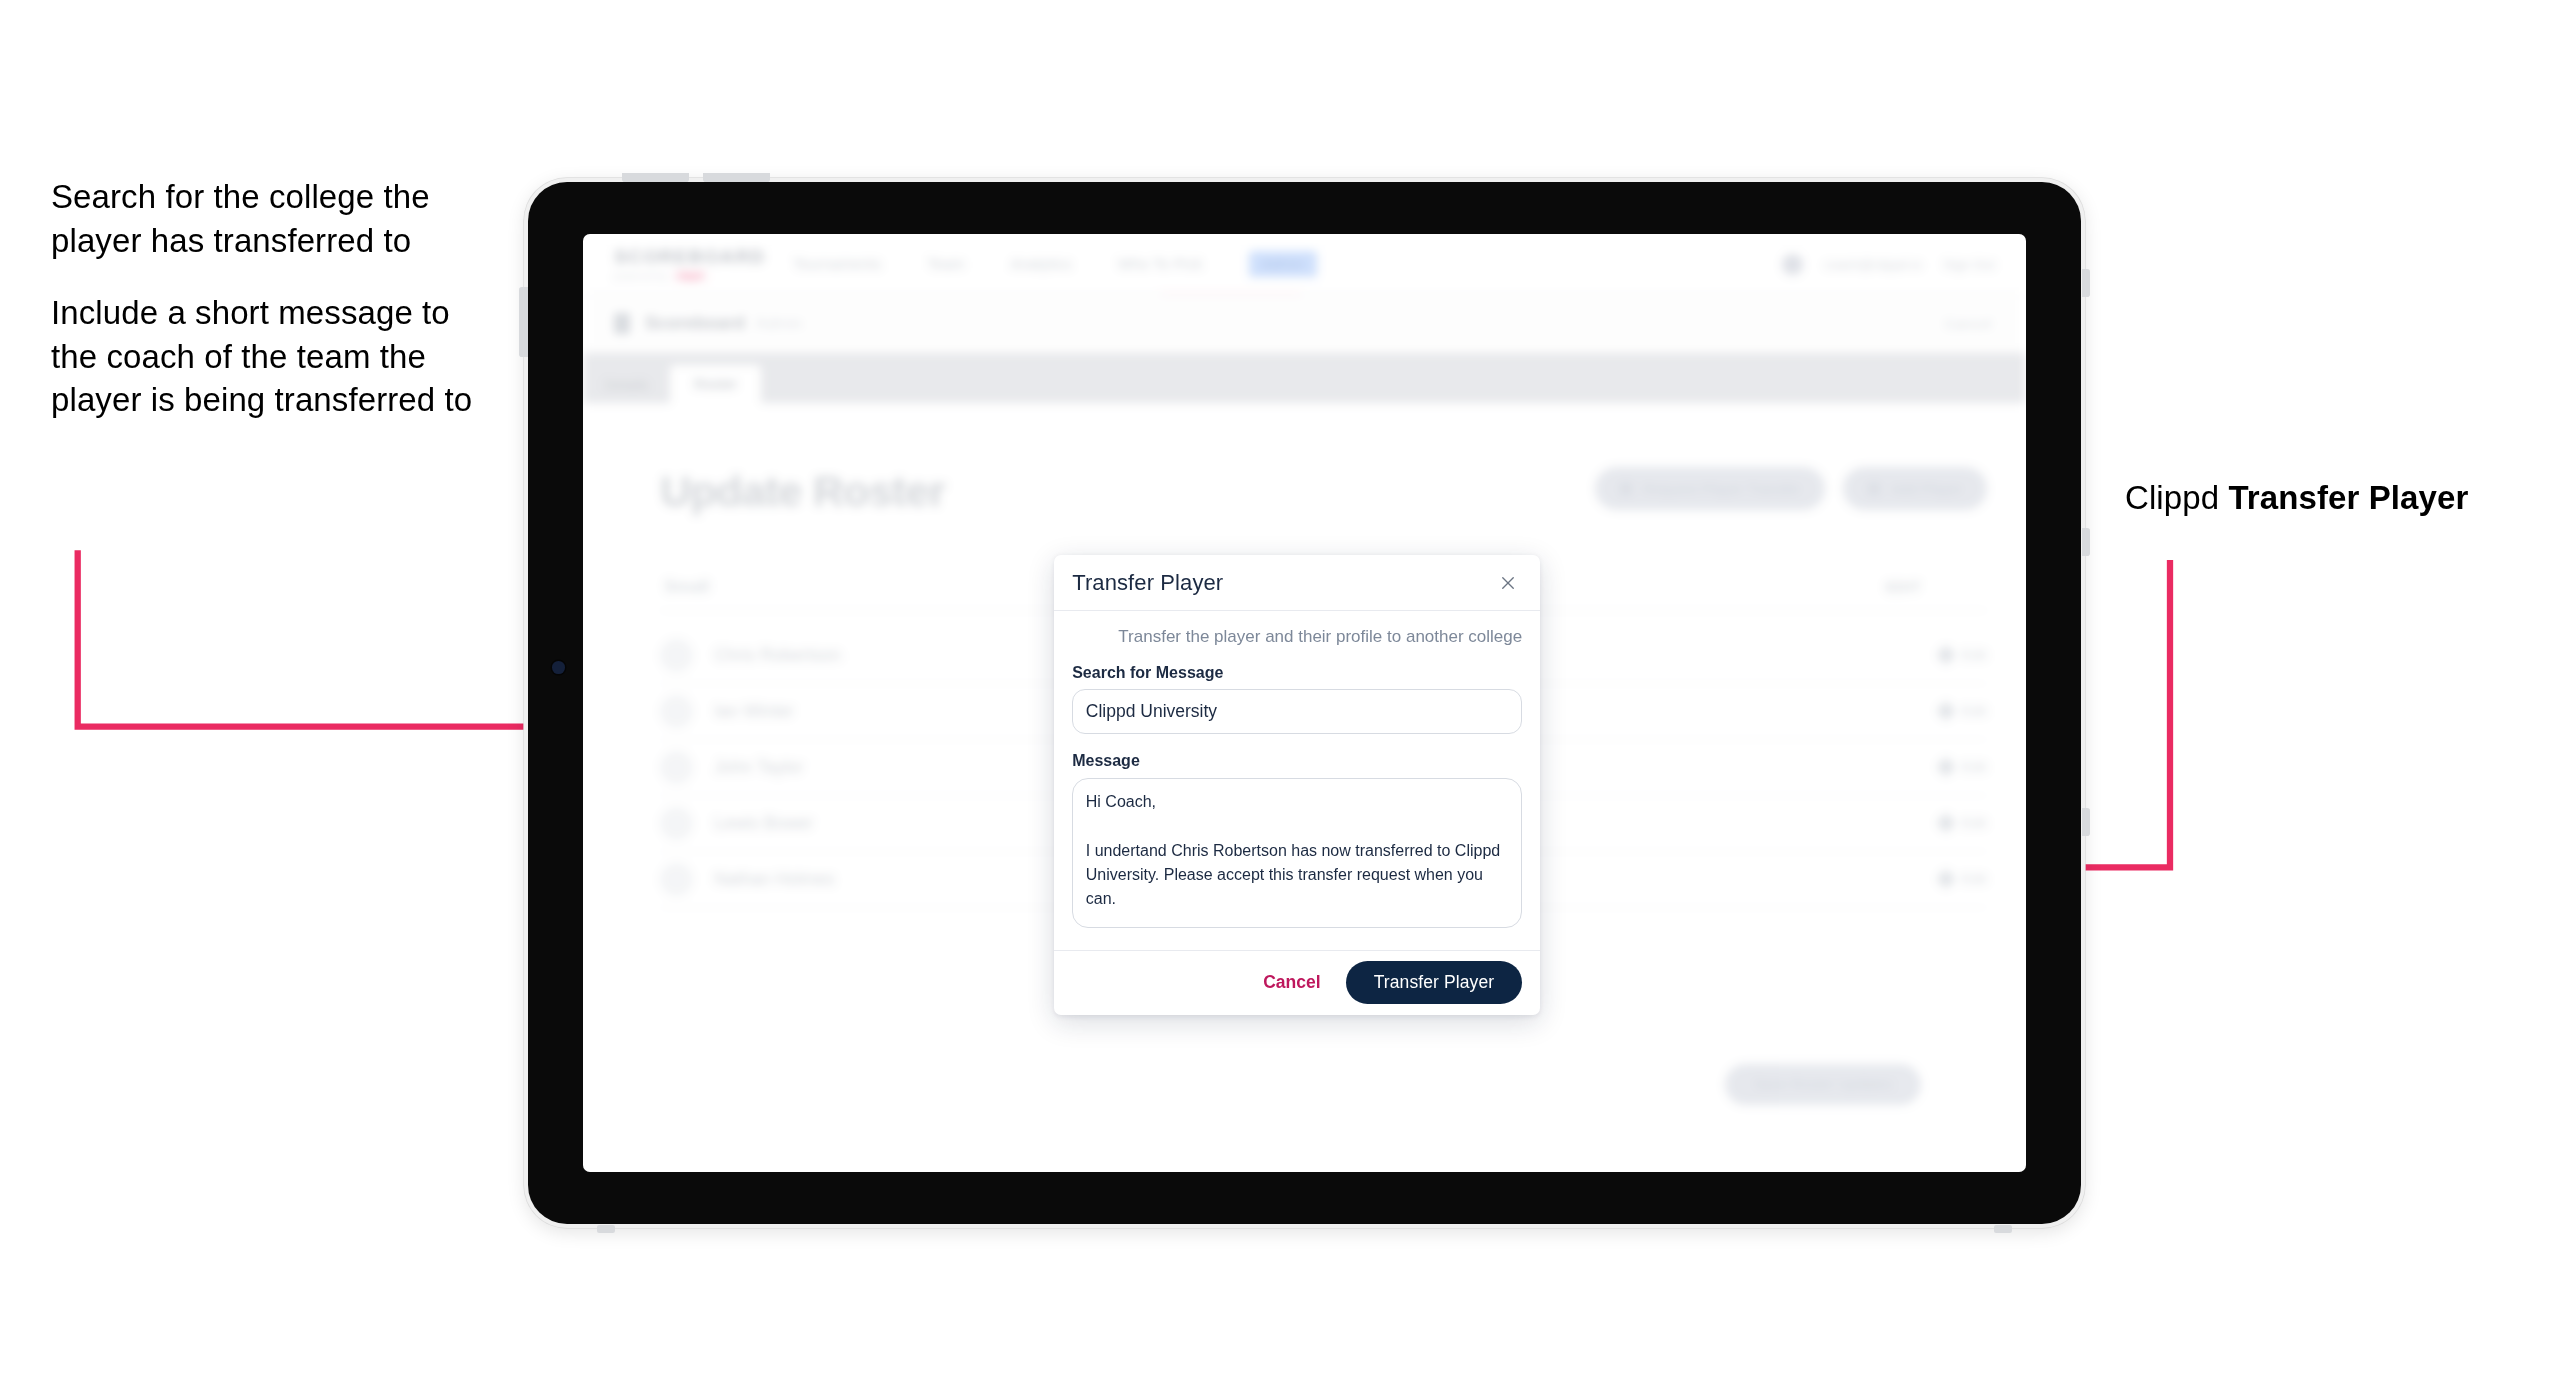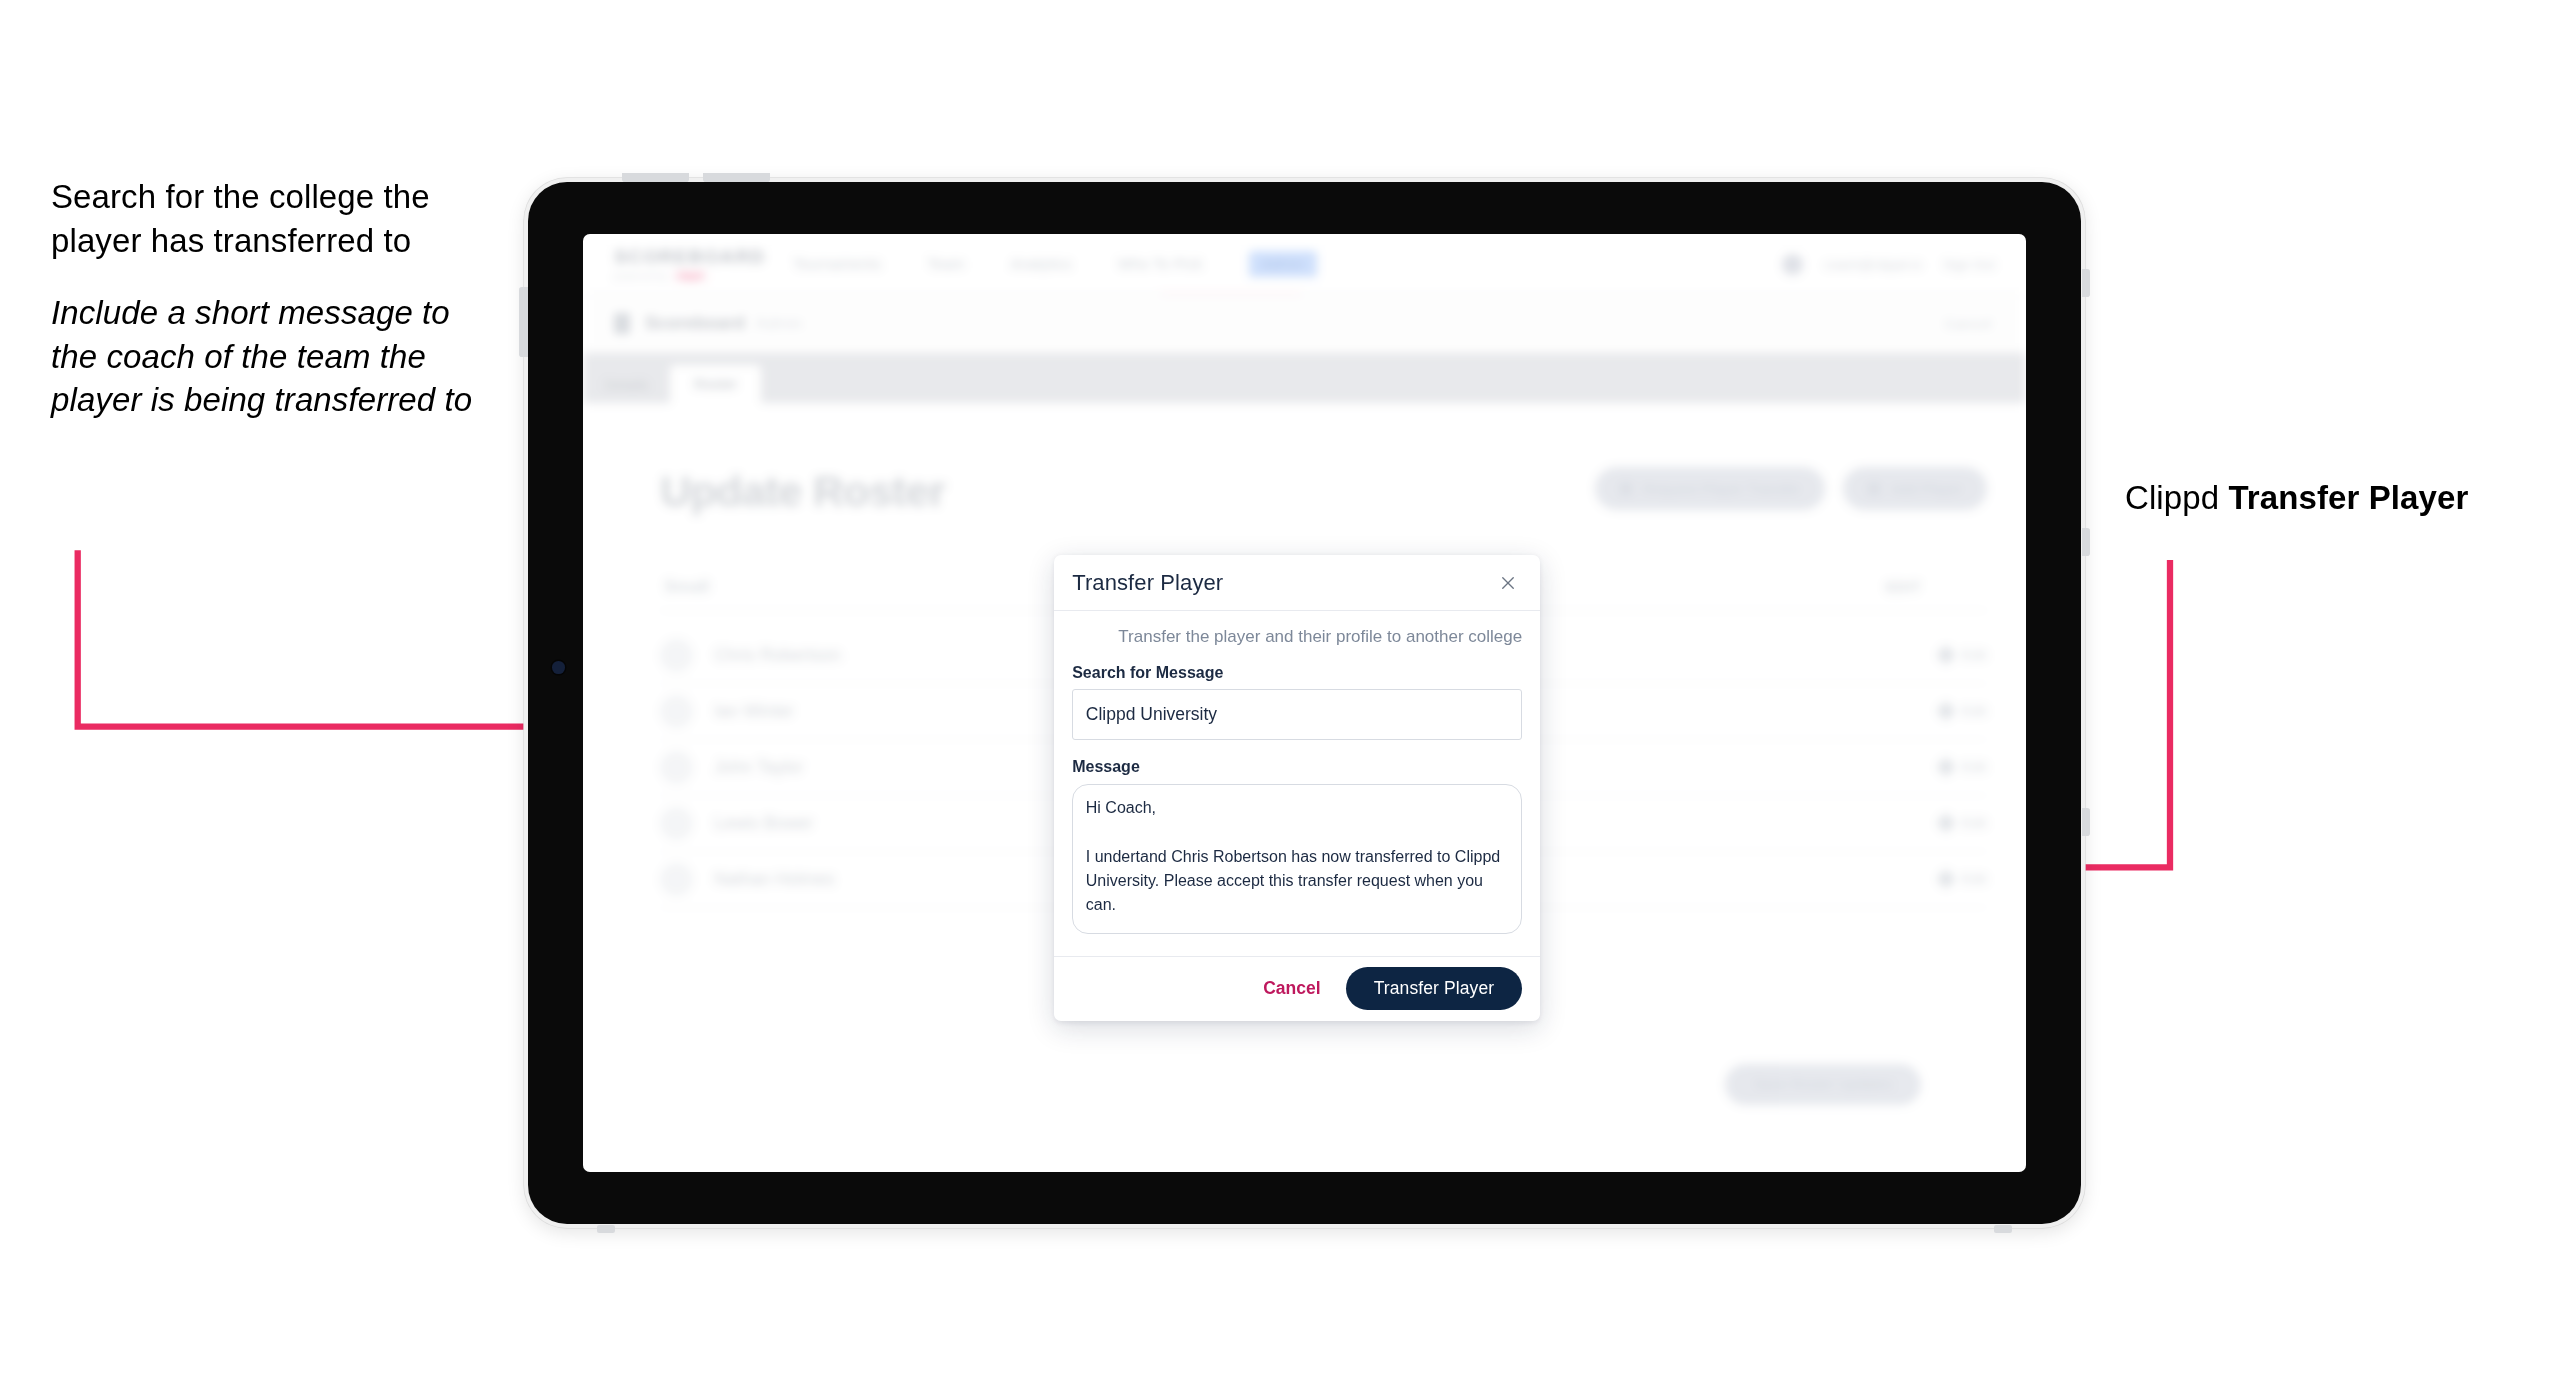"Include a short message to" #annot-left .para:last-child { font-style: italic -> none }
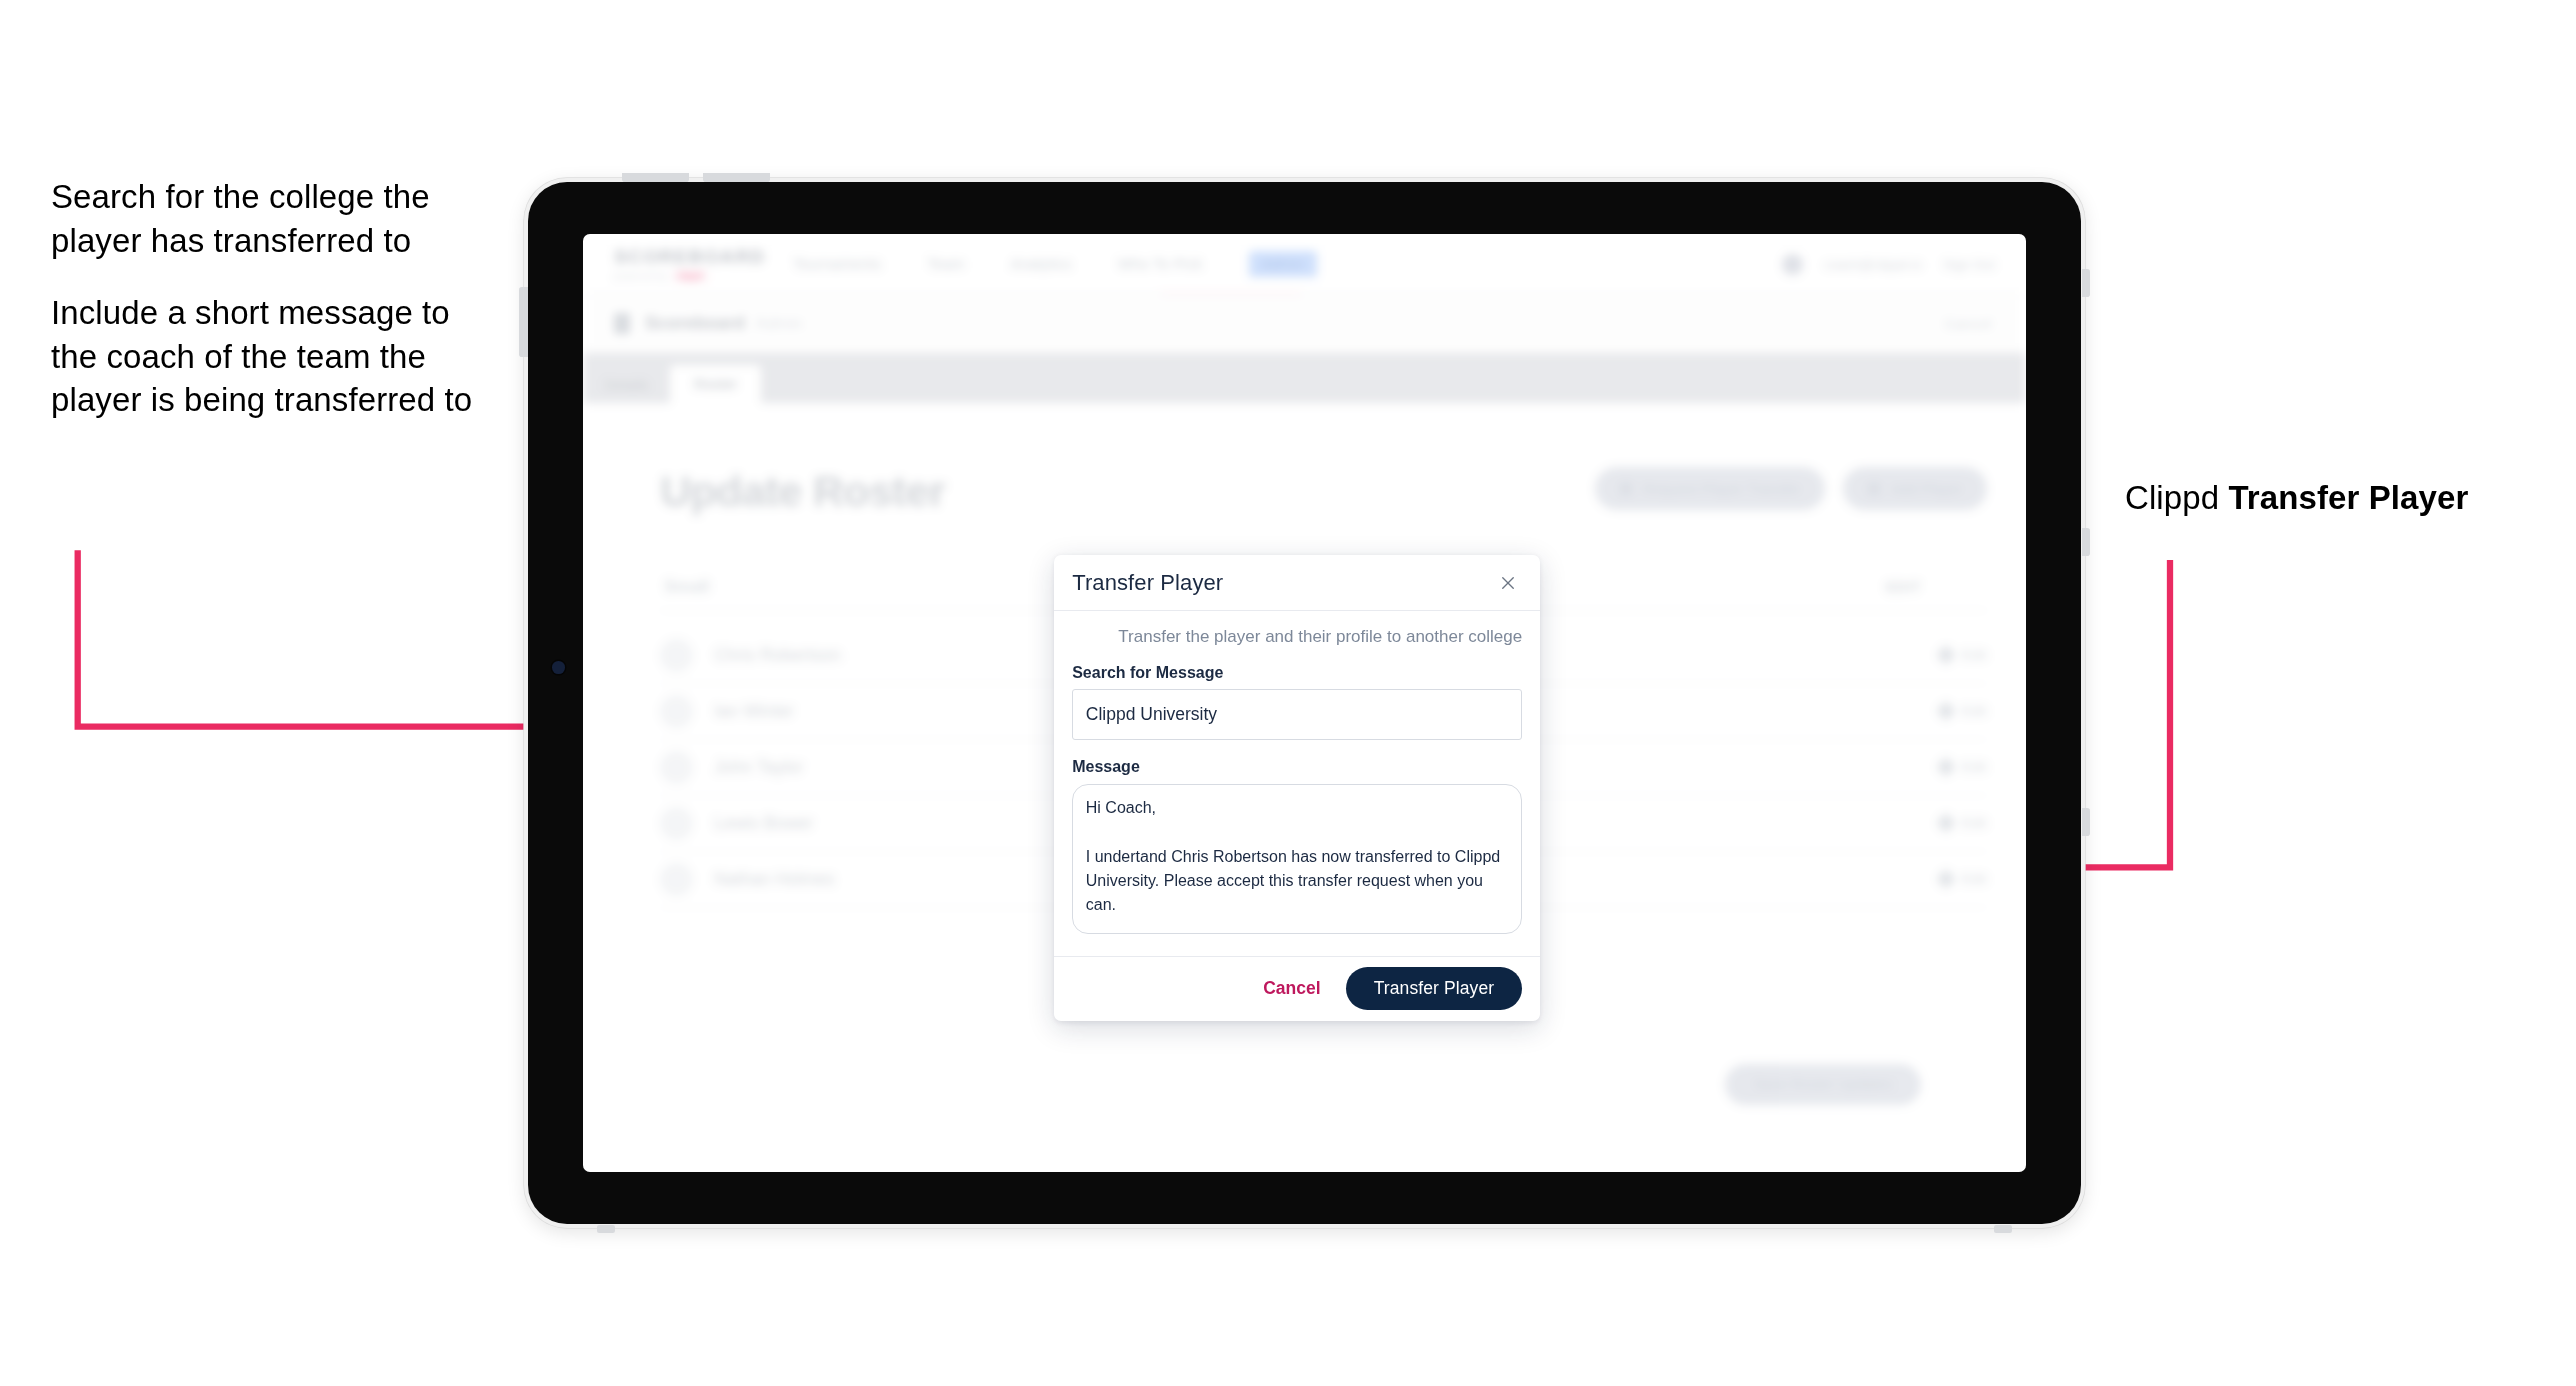"Clippd University" #college-input { border-radius: 3px -> 13px; height: 51px -> 45px }
